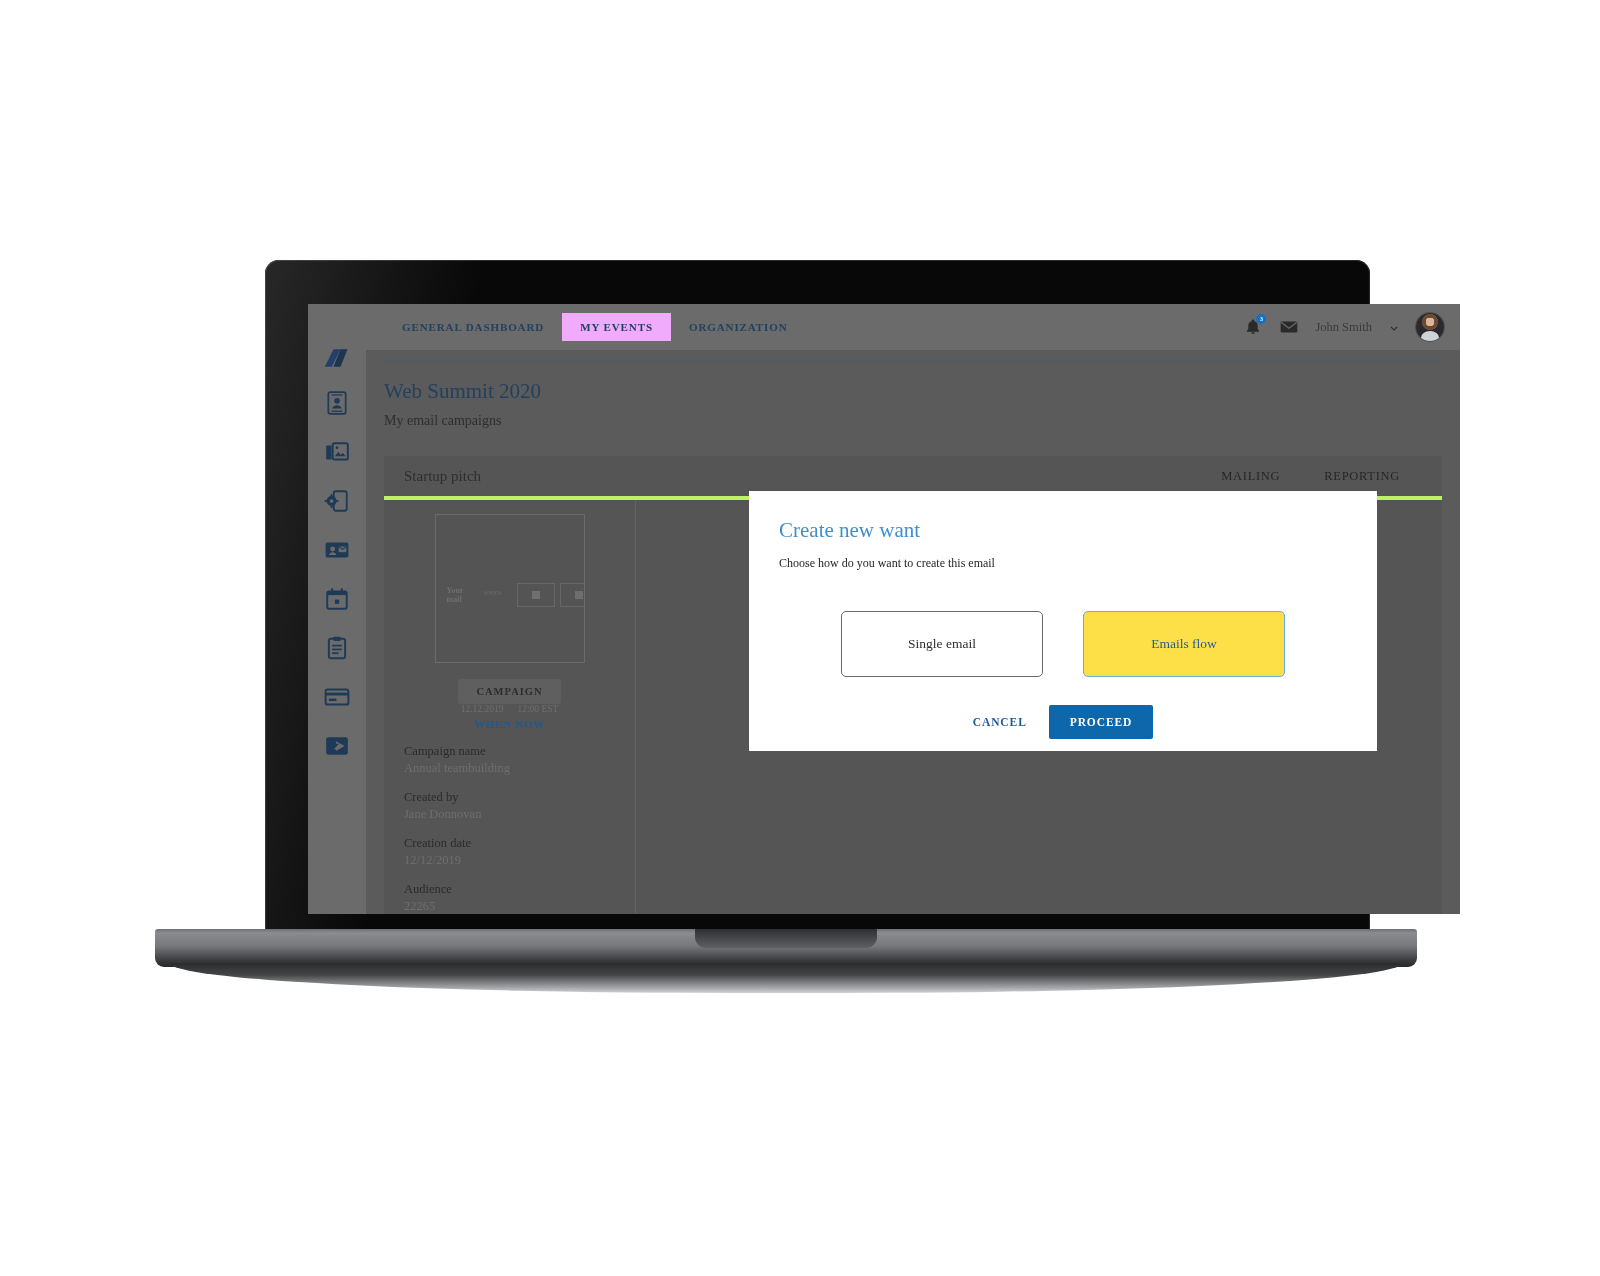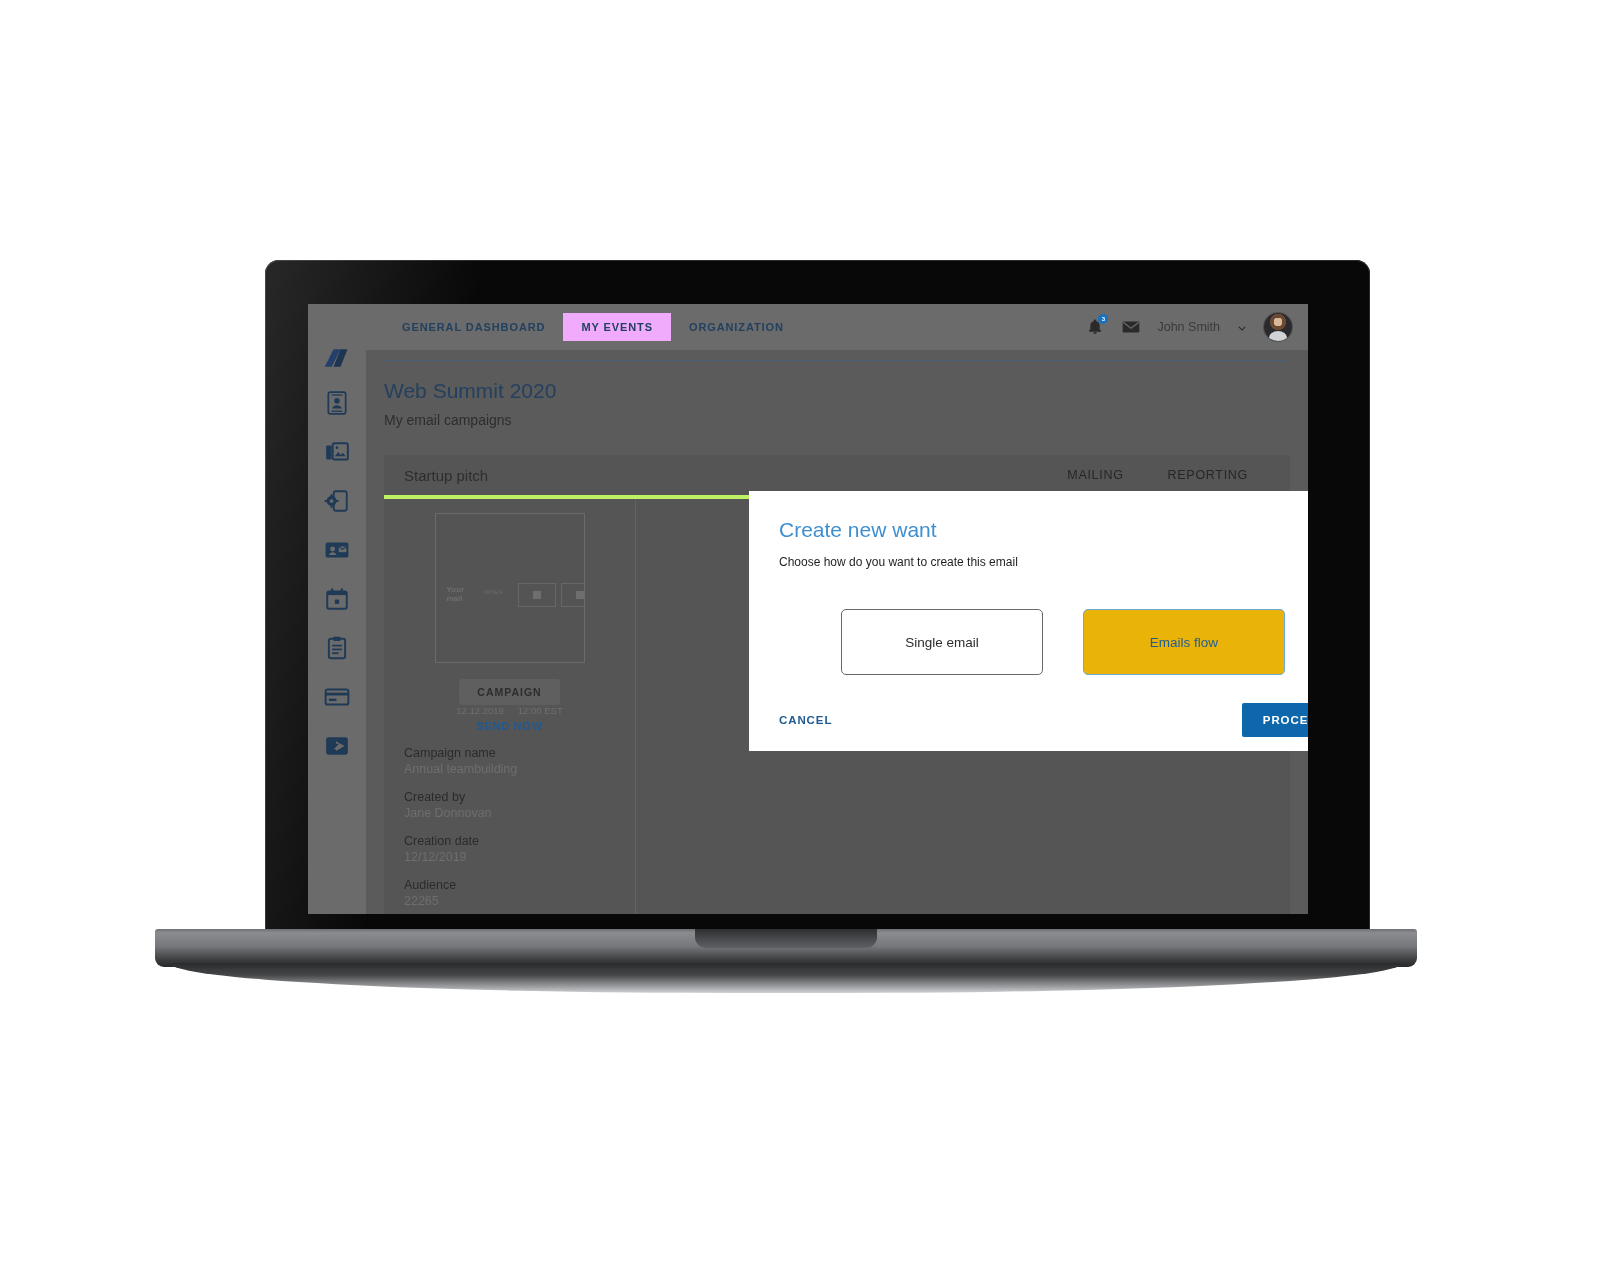"GENERAL DASHBOARD" #screen { font-family: none -> Liberation Serif, serif; width: 1000px -> 1152px }
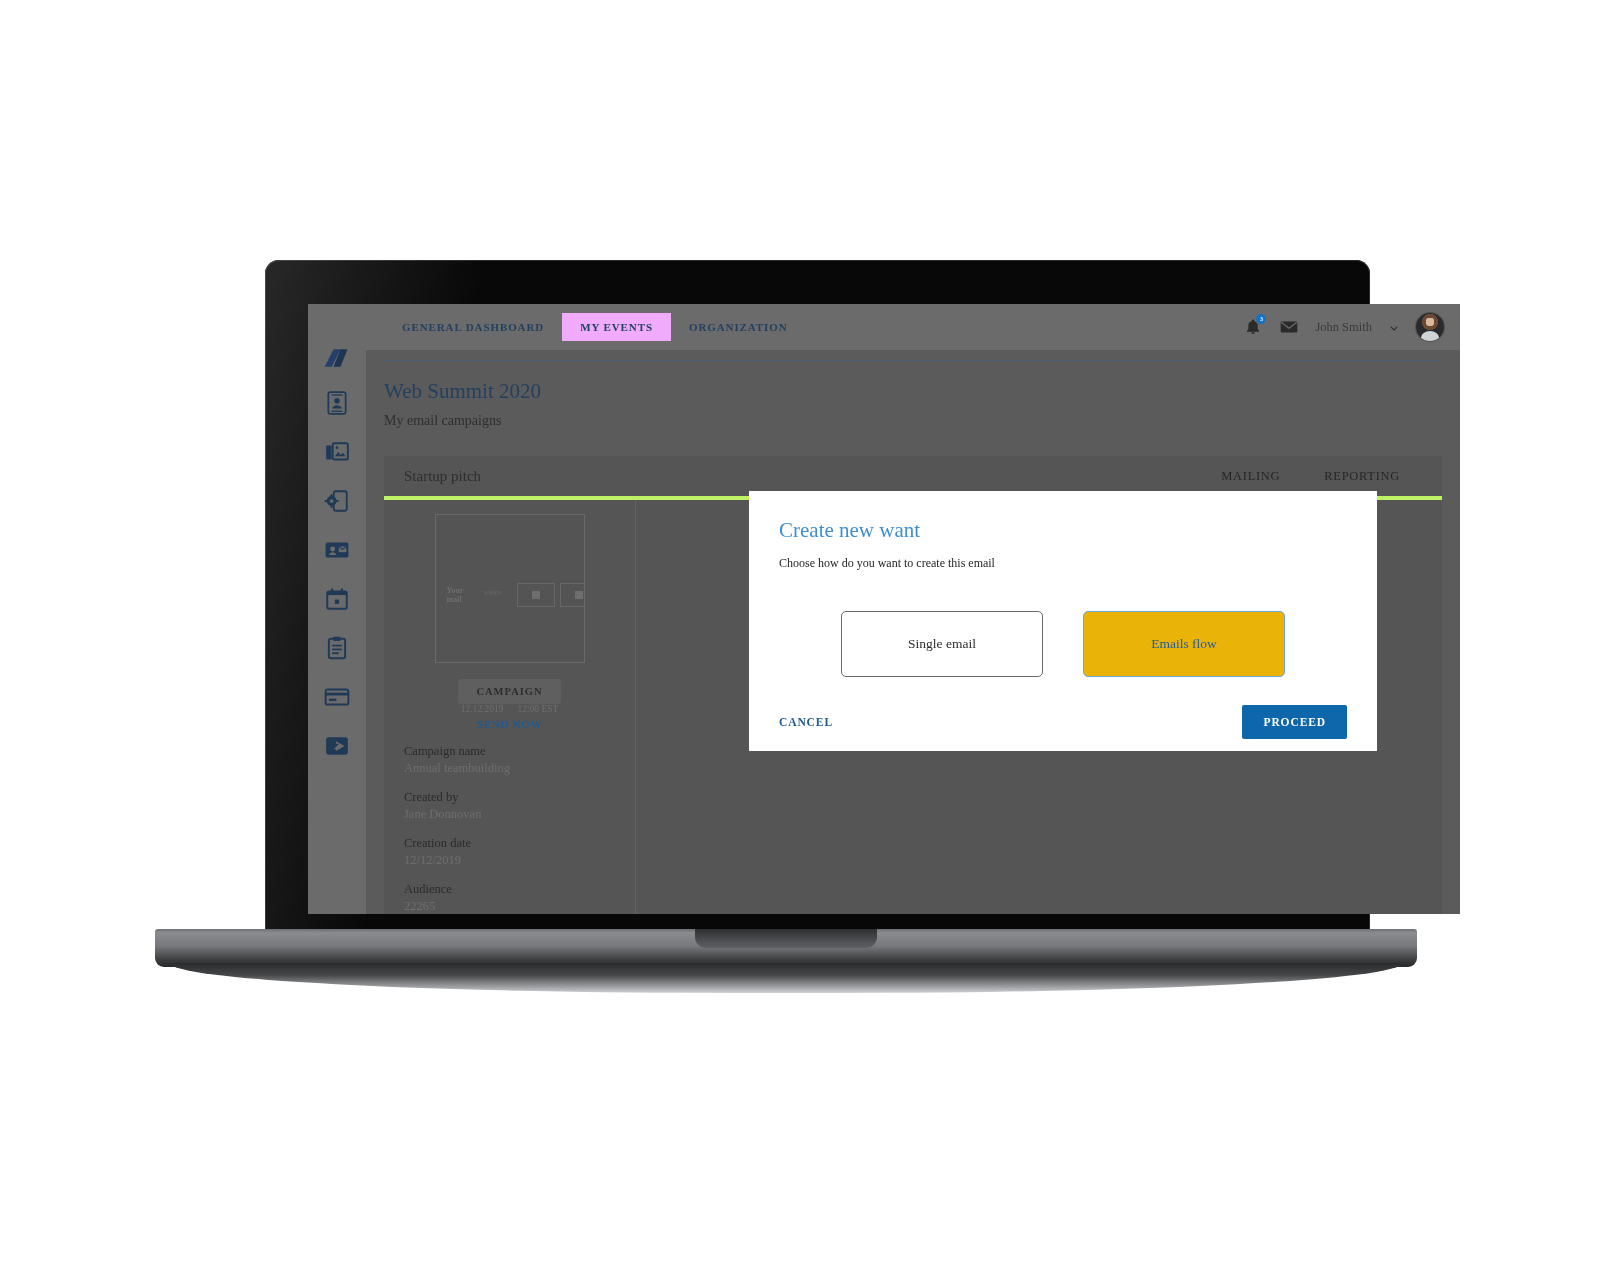"Emails flow" .choice.selected { background: #eab308 -> #fde047 }
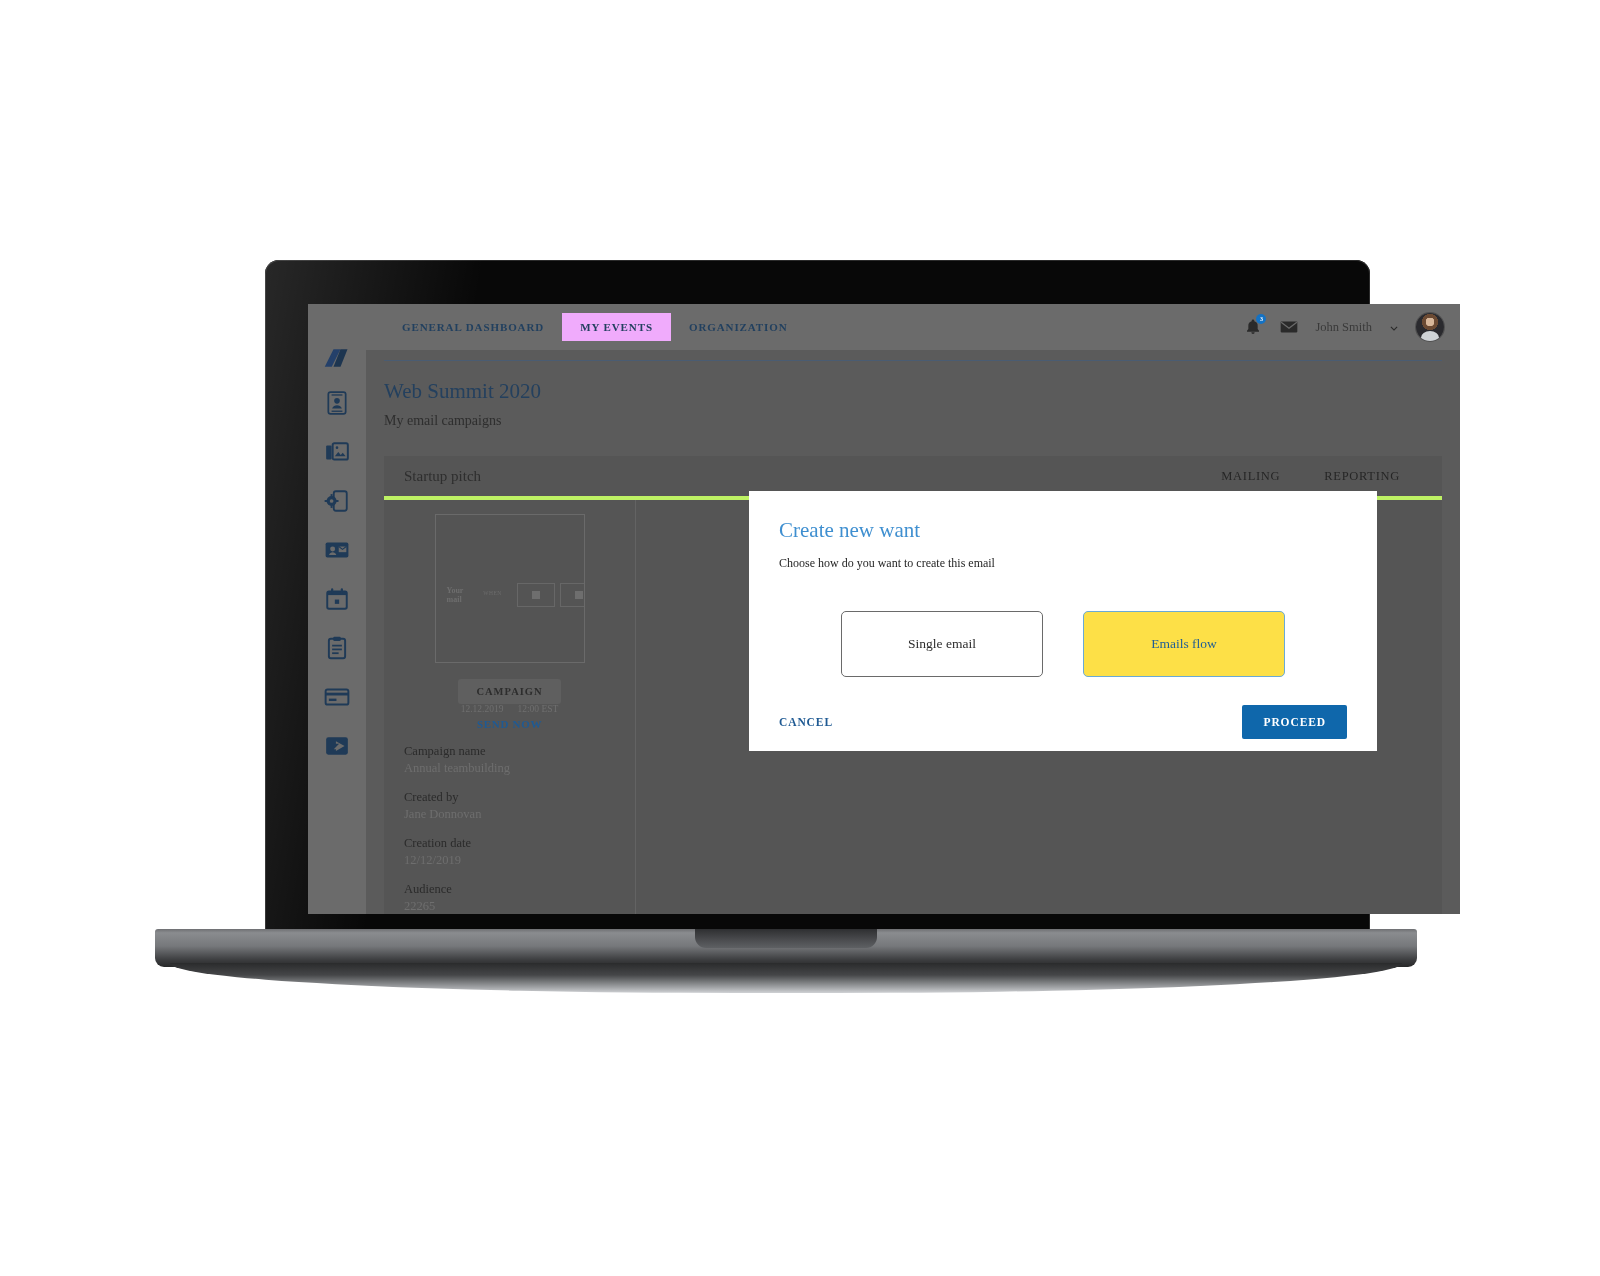"SEND NOW" div { text: SEND -> WHEN }
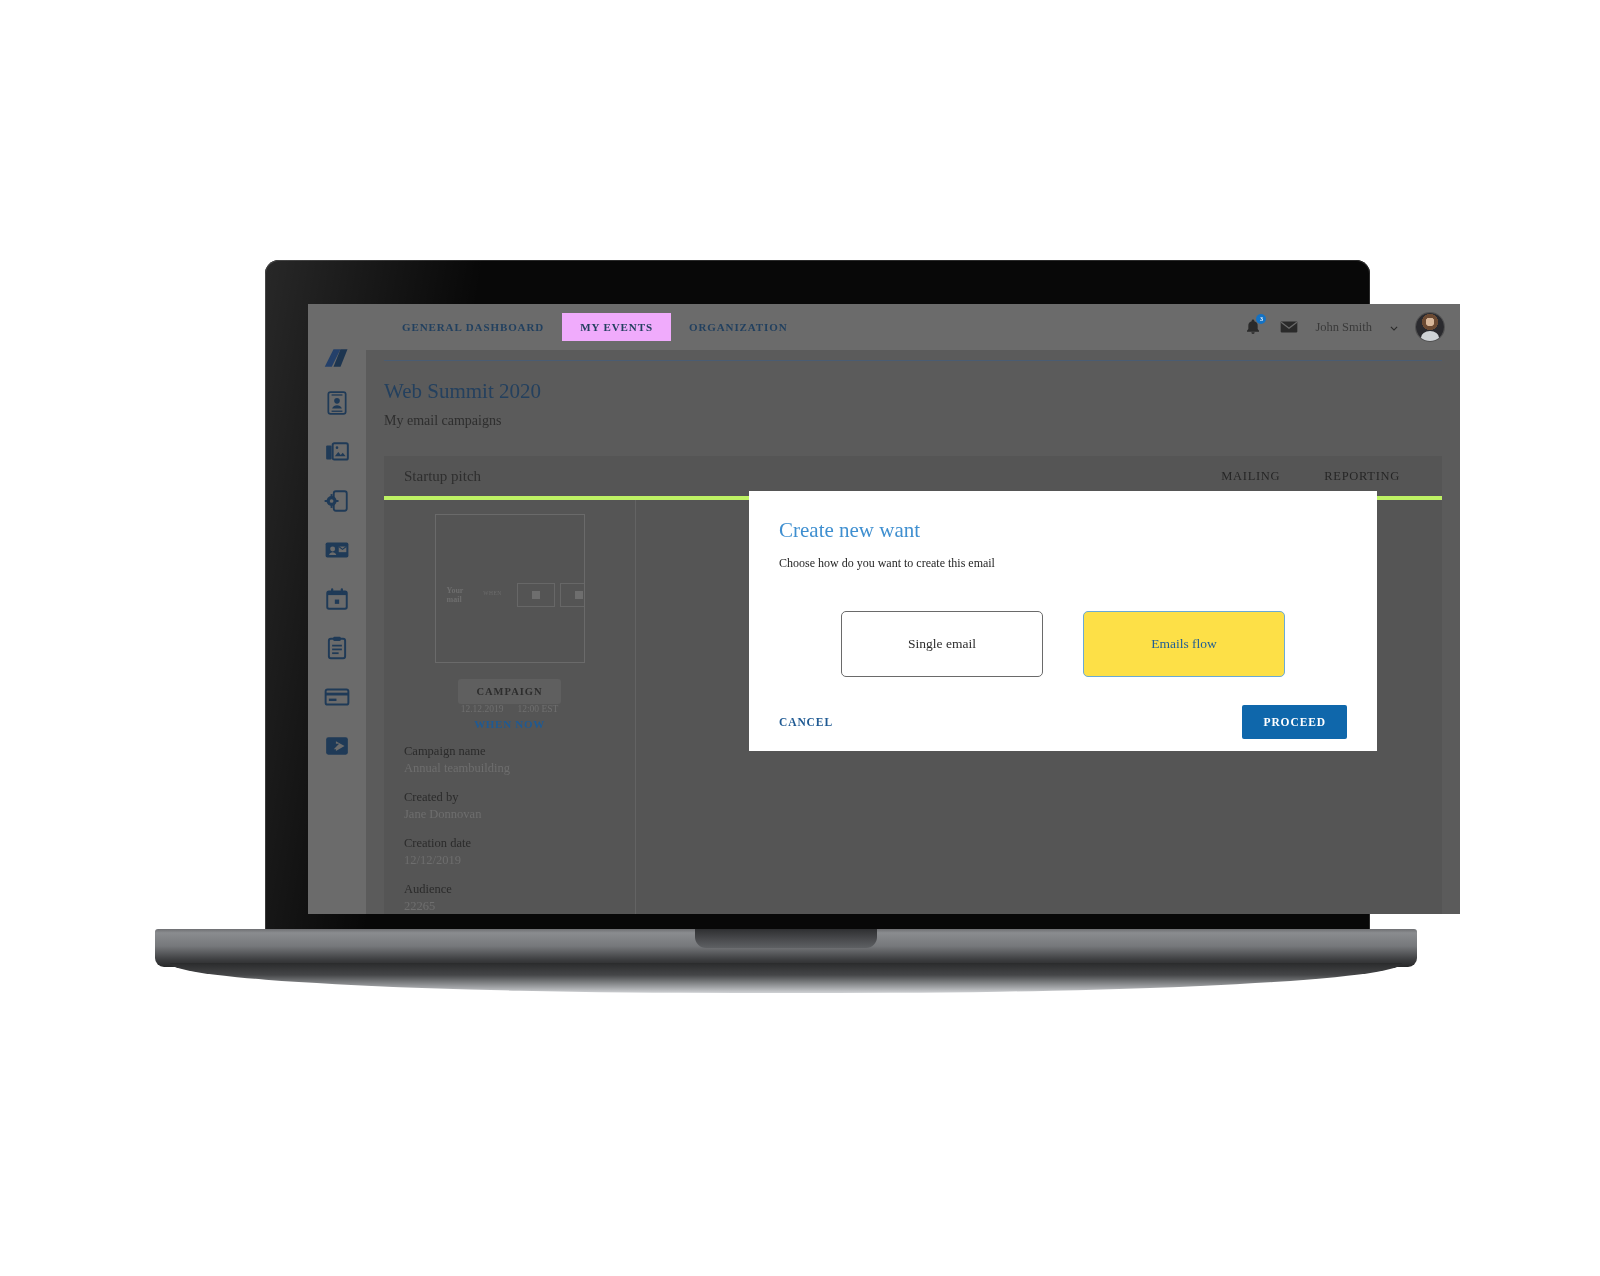"CANCEL" #modal-actions { justify-content: space-between -> center }
